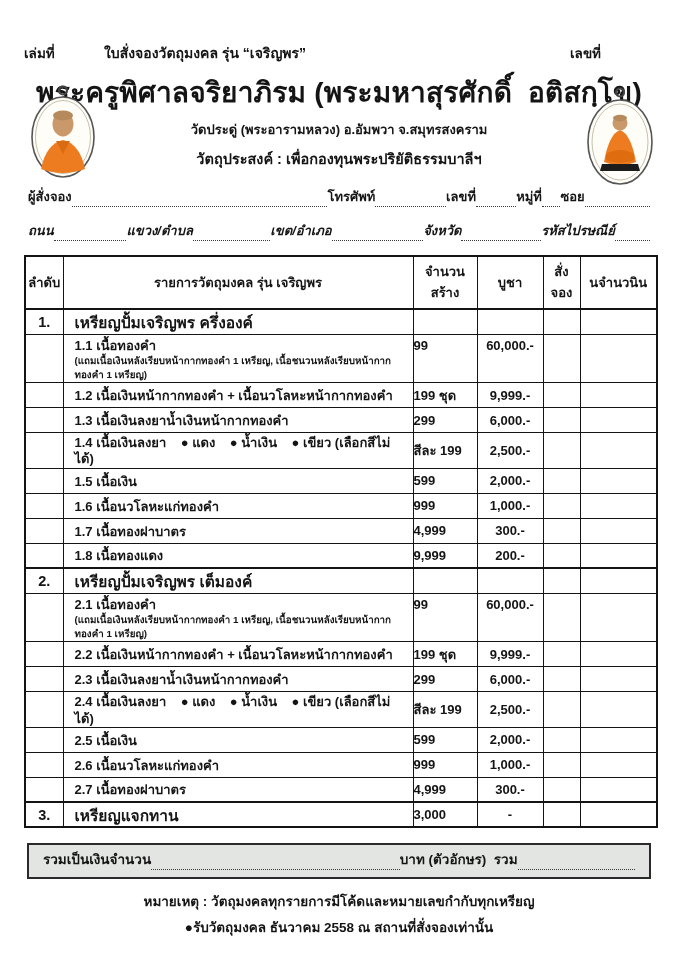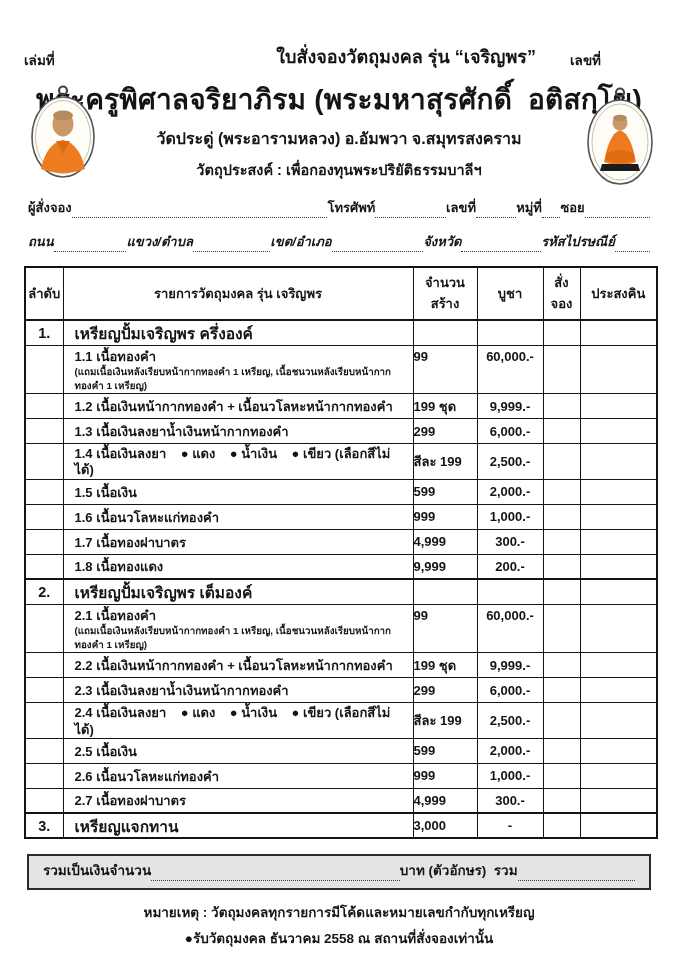"ใบสั่งจองวัตถุมงคล รุ่น “เจริญพร”" .toprow .center { font-size: 18px -> 14px; text-align: right -> left }
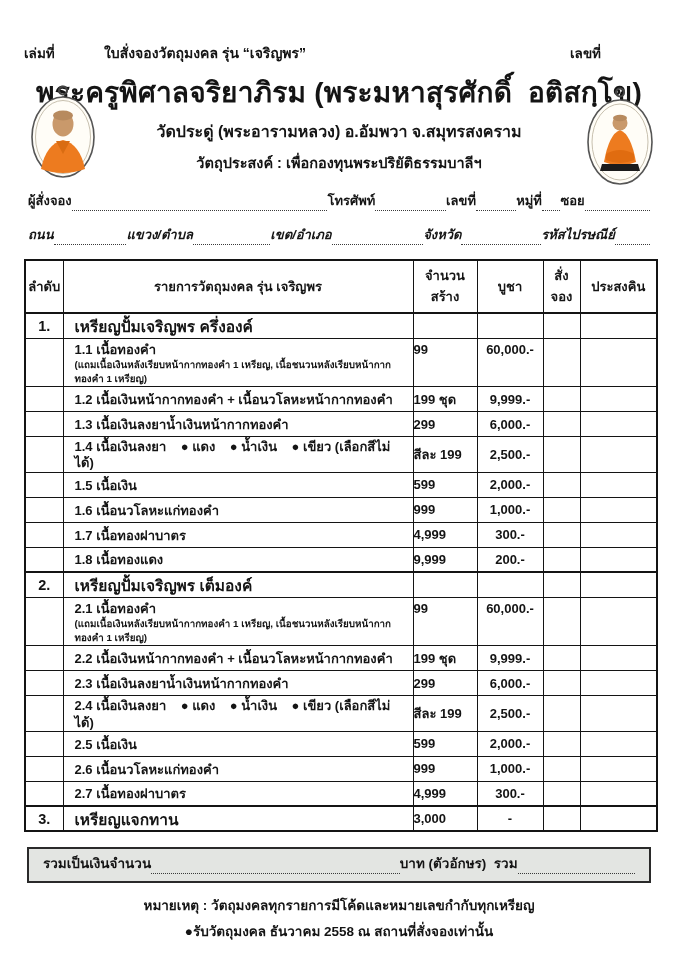"วัดประดู่ (พระอารามหลวง) อ.อัมพวา" .subtitle { font-size: 16px -> 13px }
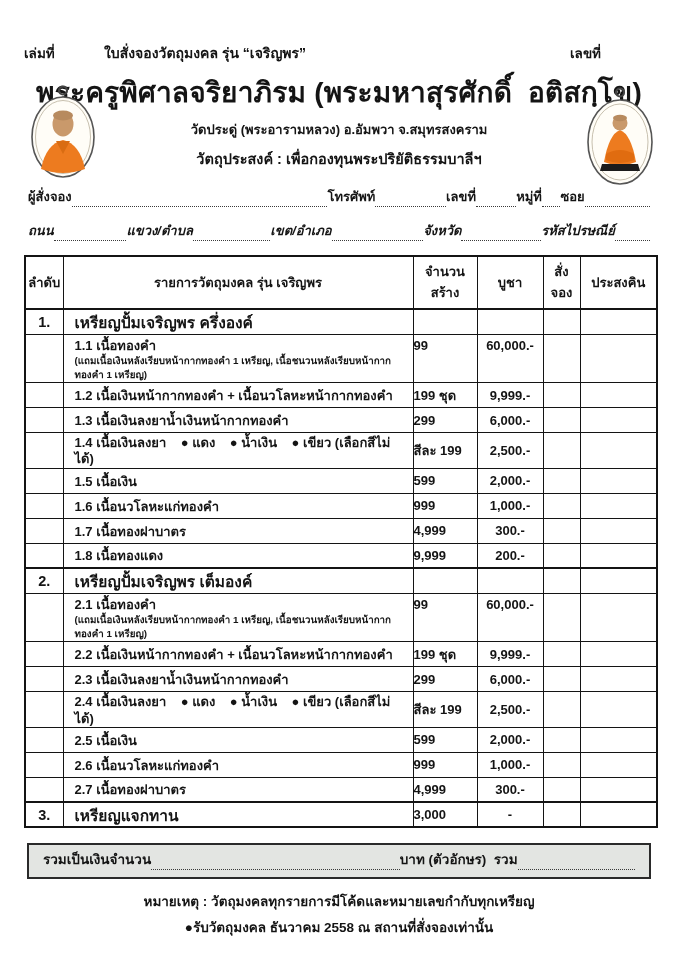"ประสงคิน" th.c-amount { text: ประสงคิน -> นจำนวนิน }
